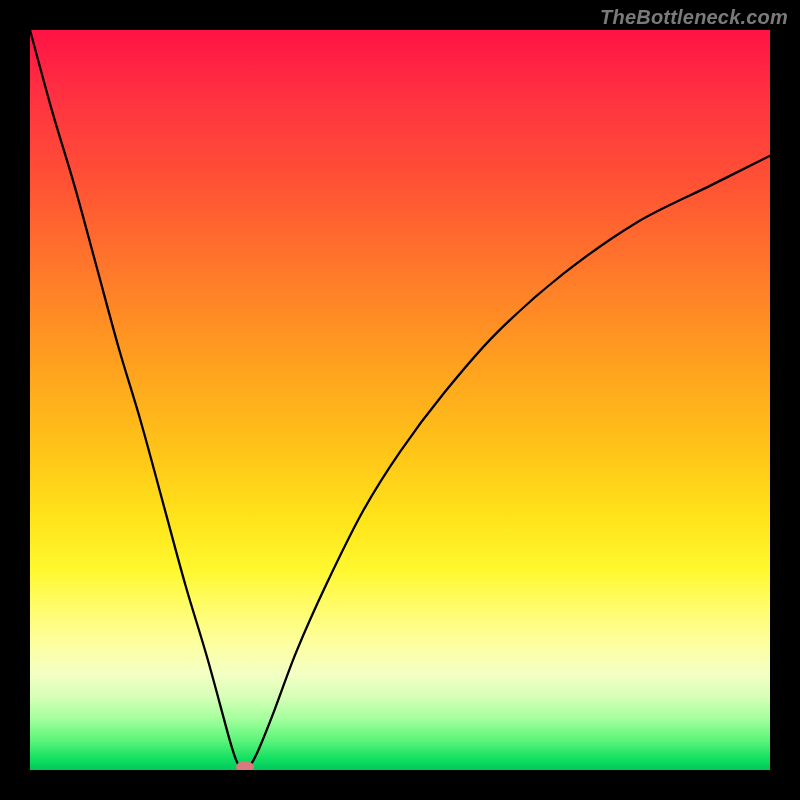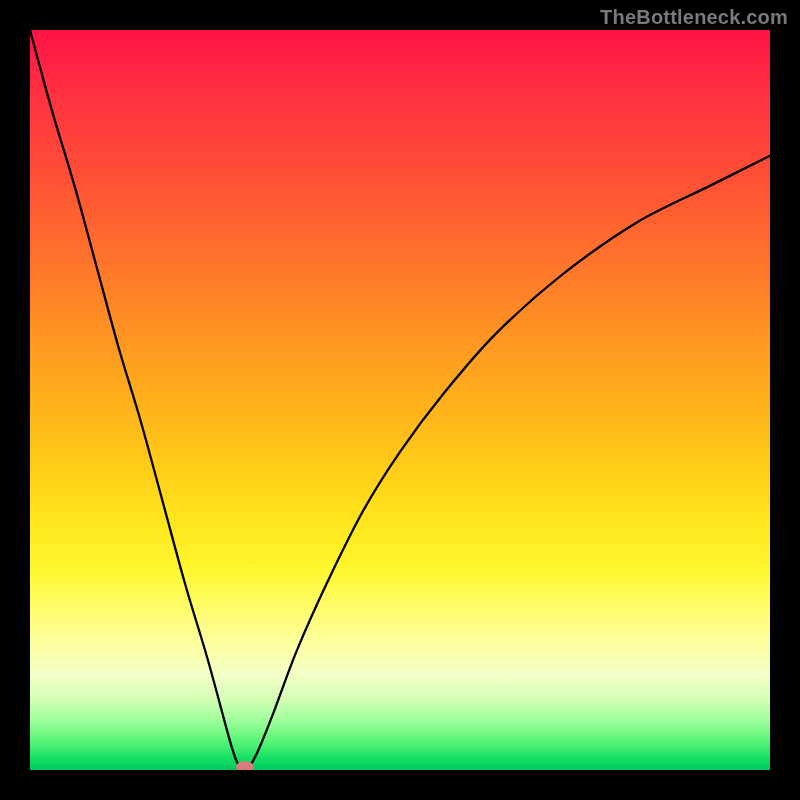"TheBottleneck.com" .frame { font-style: none -> italic }
